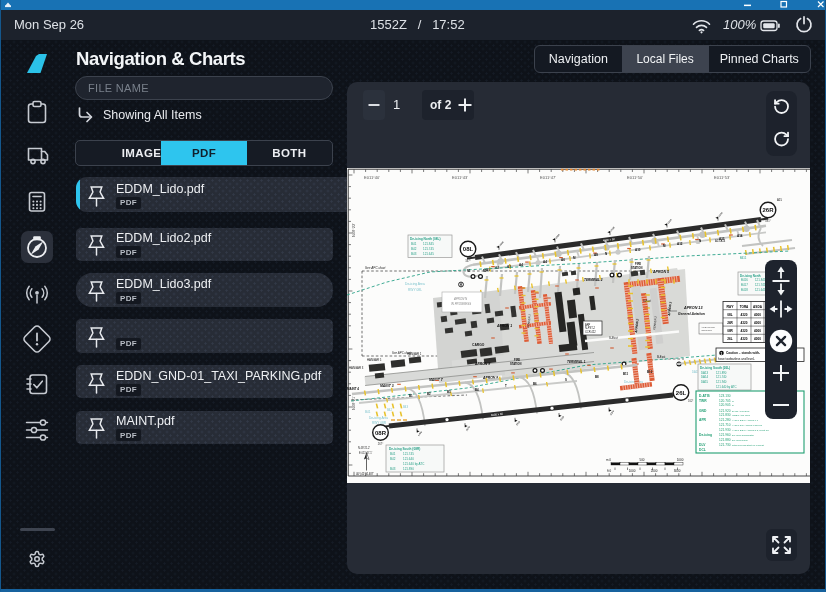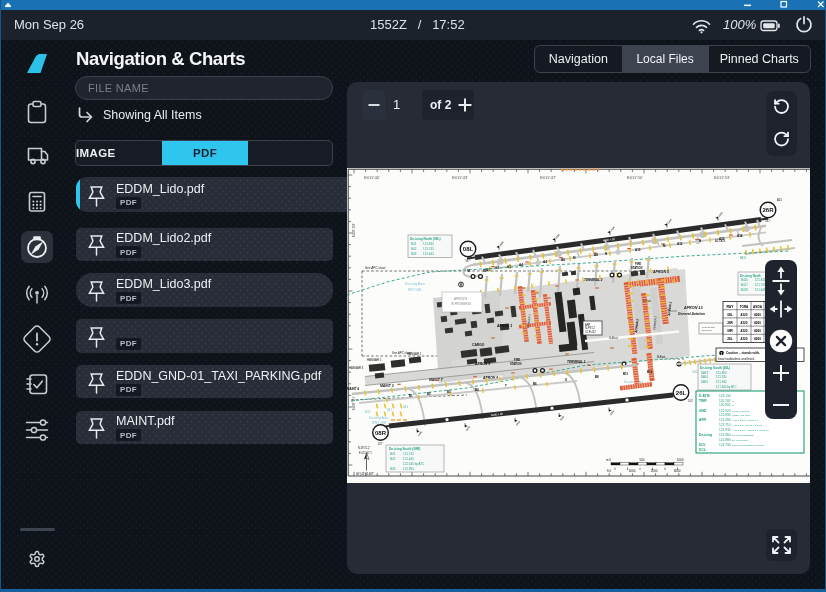"IMAGE" div { text-align: left -> right }
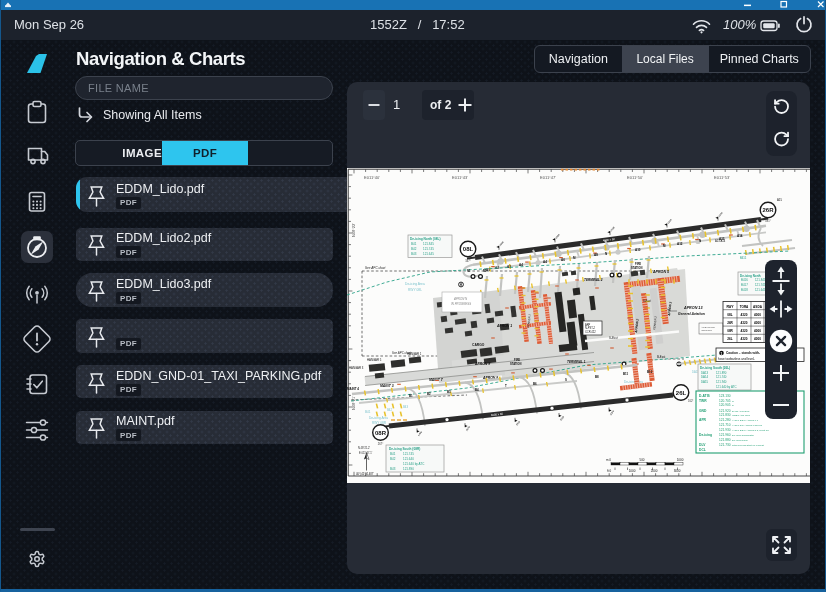"BOTH" div { html: none -> <div>BOTH</div> }
